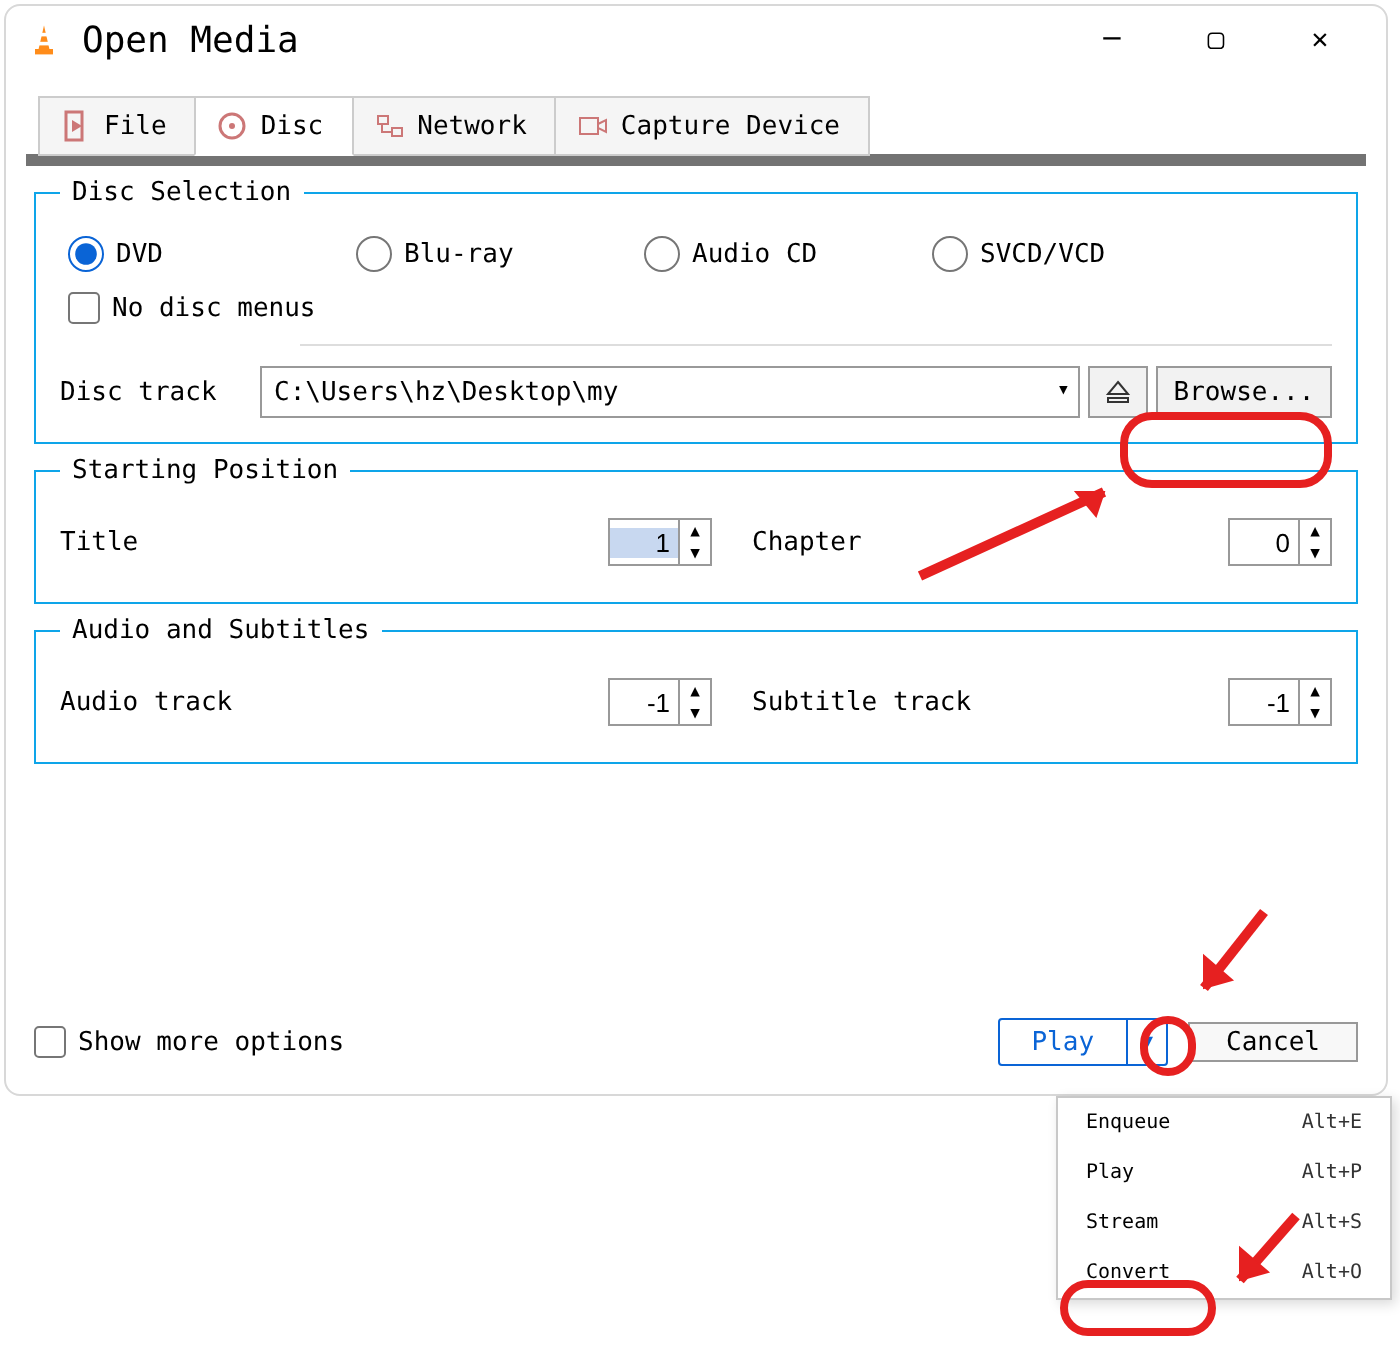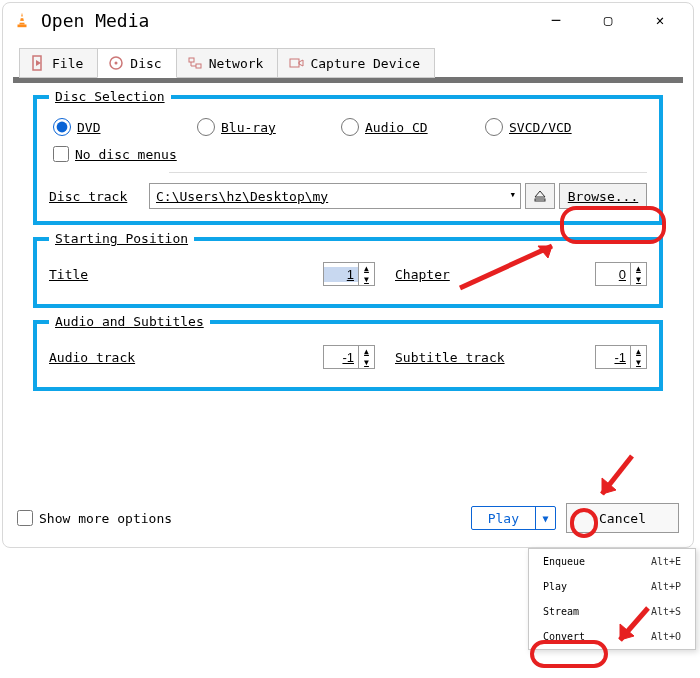"Disc Selection" fieldset { border: 4px solid #0ea5e9 -> 1px solid #0ea5e9; margin: 6px 20px -> 6px 4px; text-decoration: underline -> none }
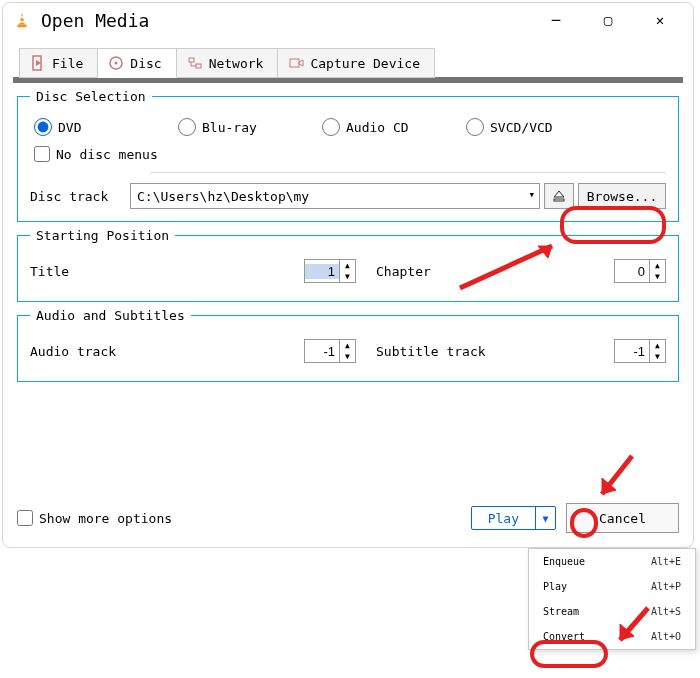"Cancel" .cancel-btn { height: 30px -> 20px; padding: 0 32px -> 0 18px }
